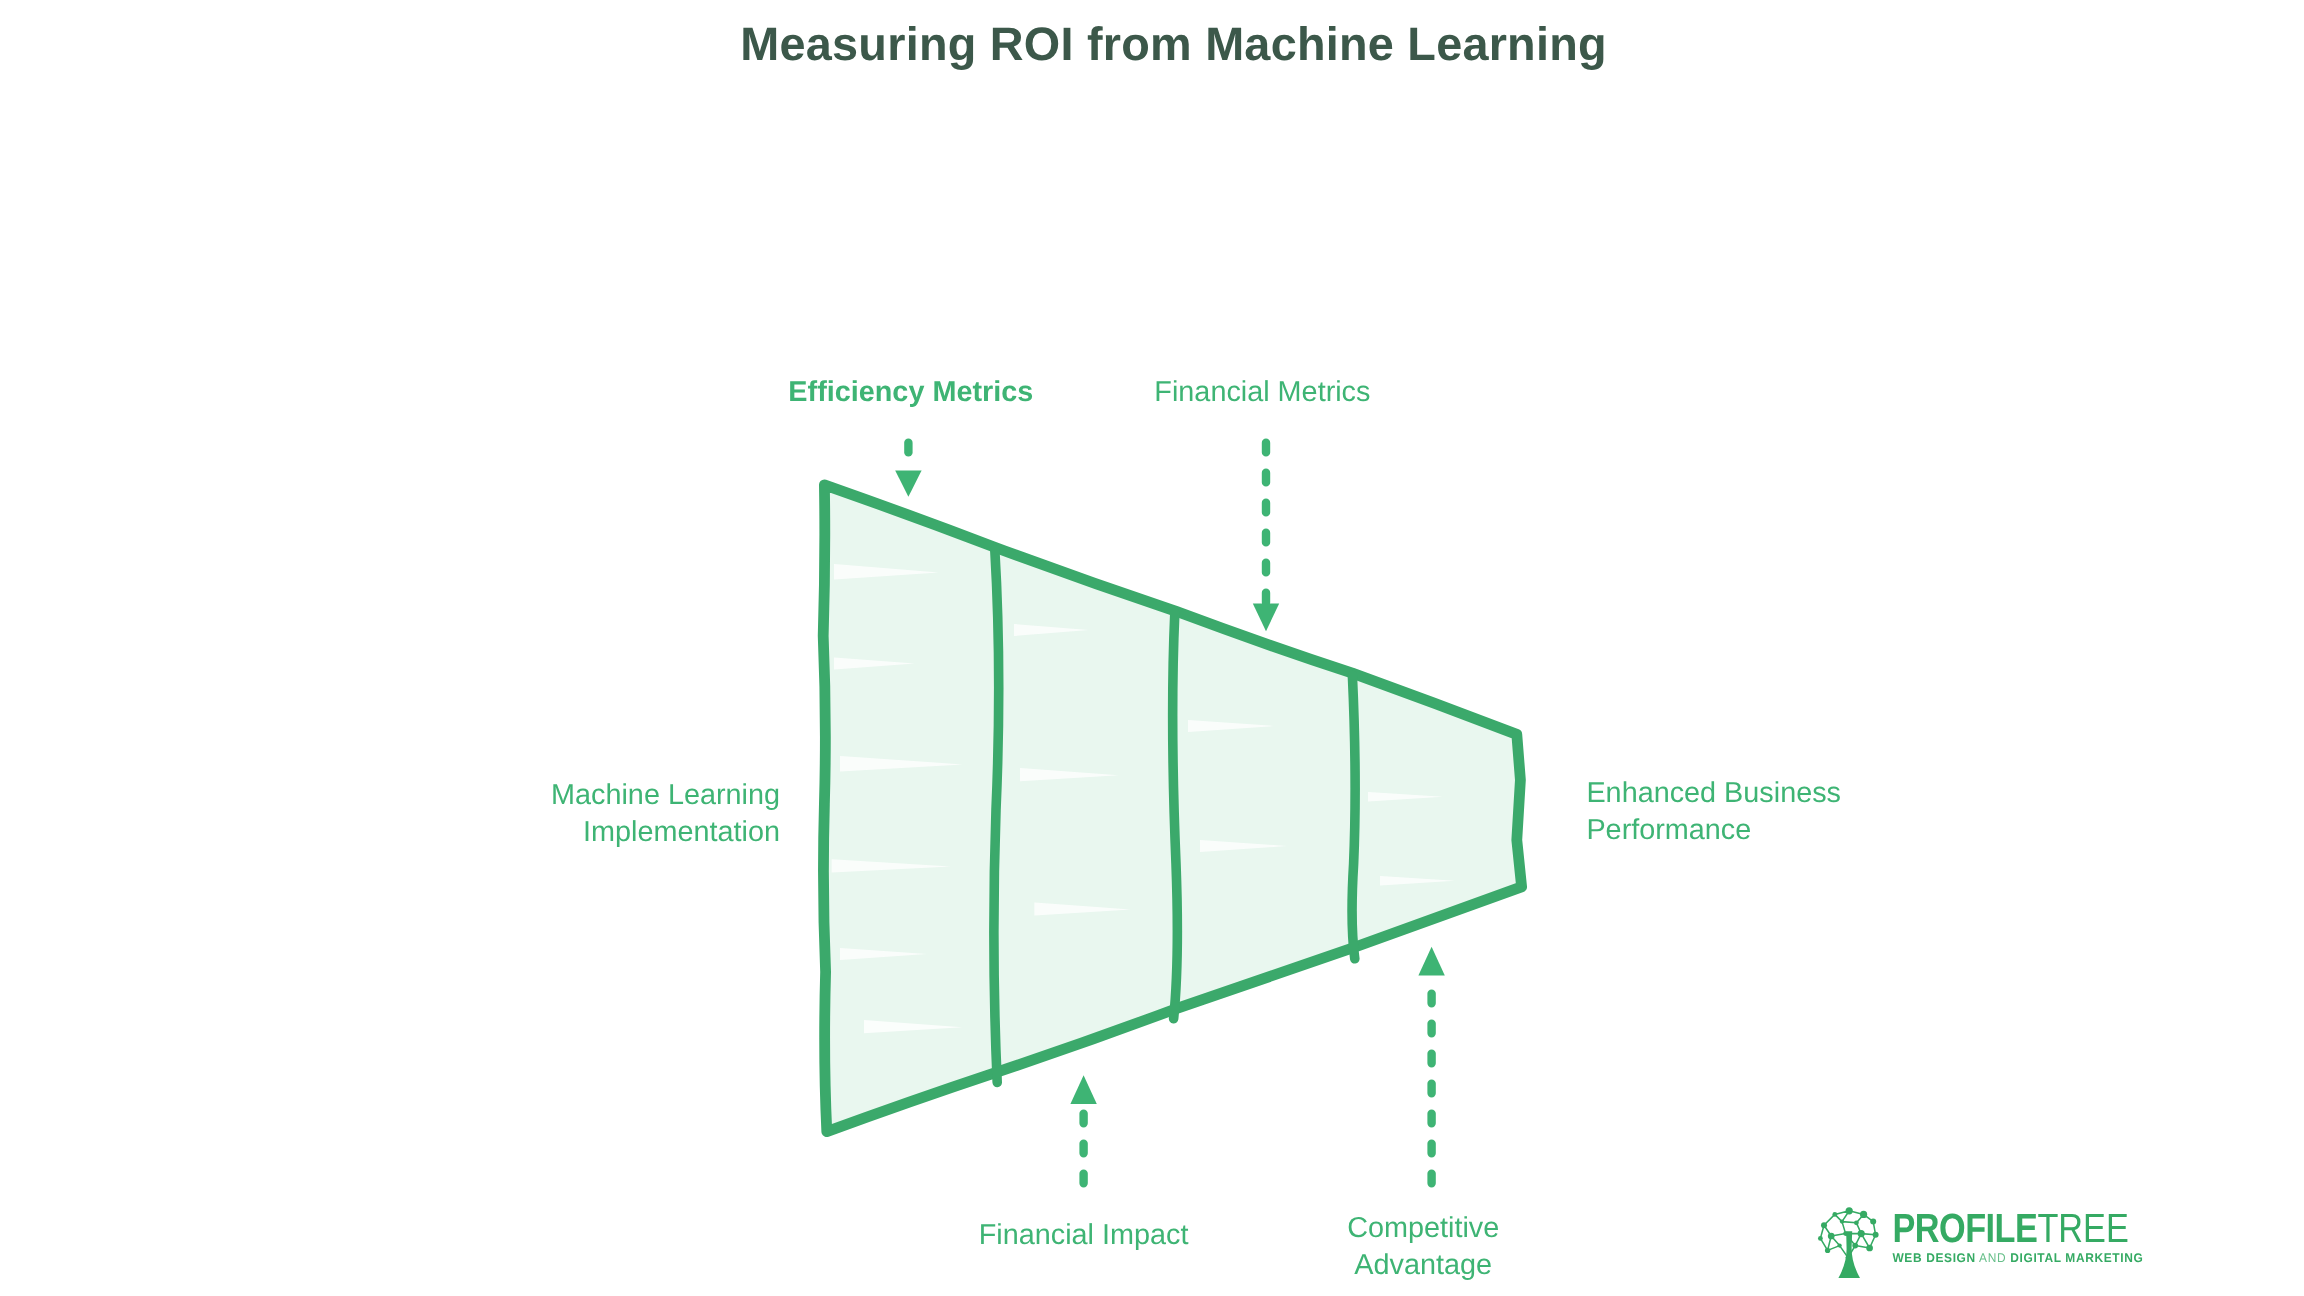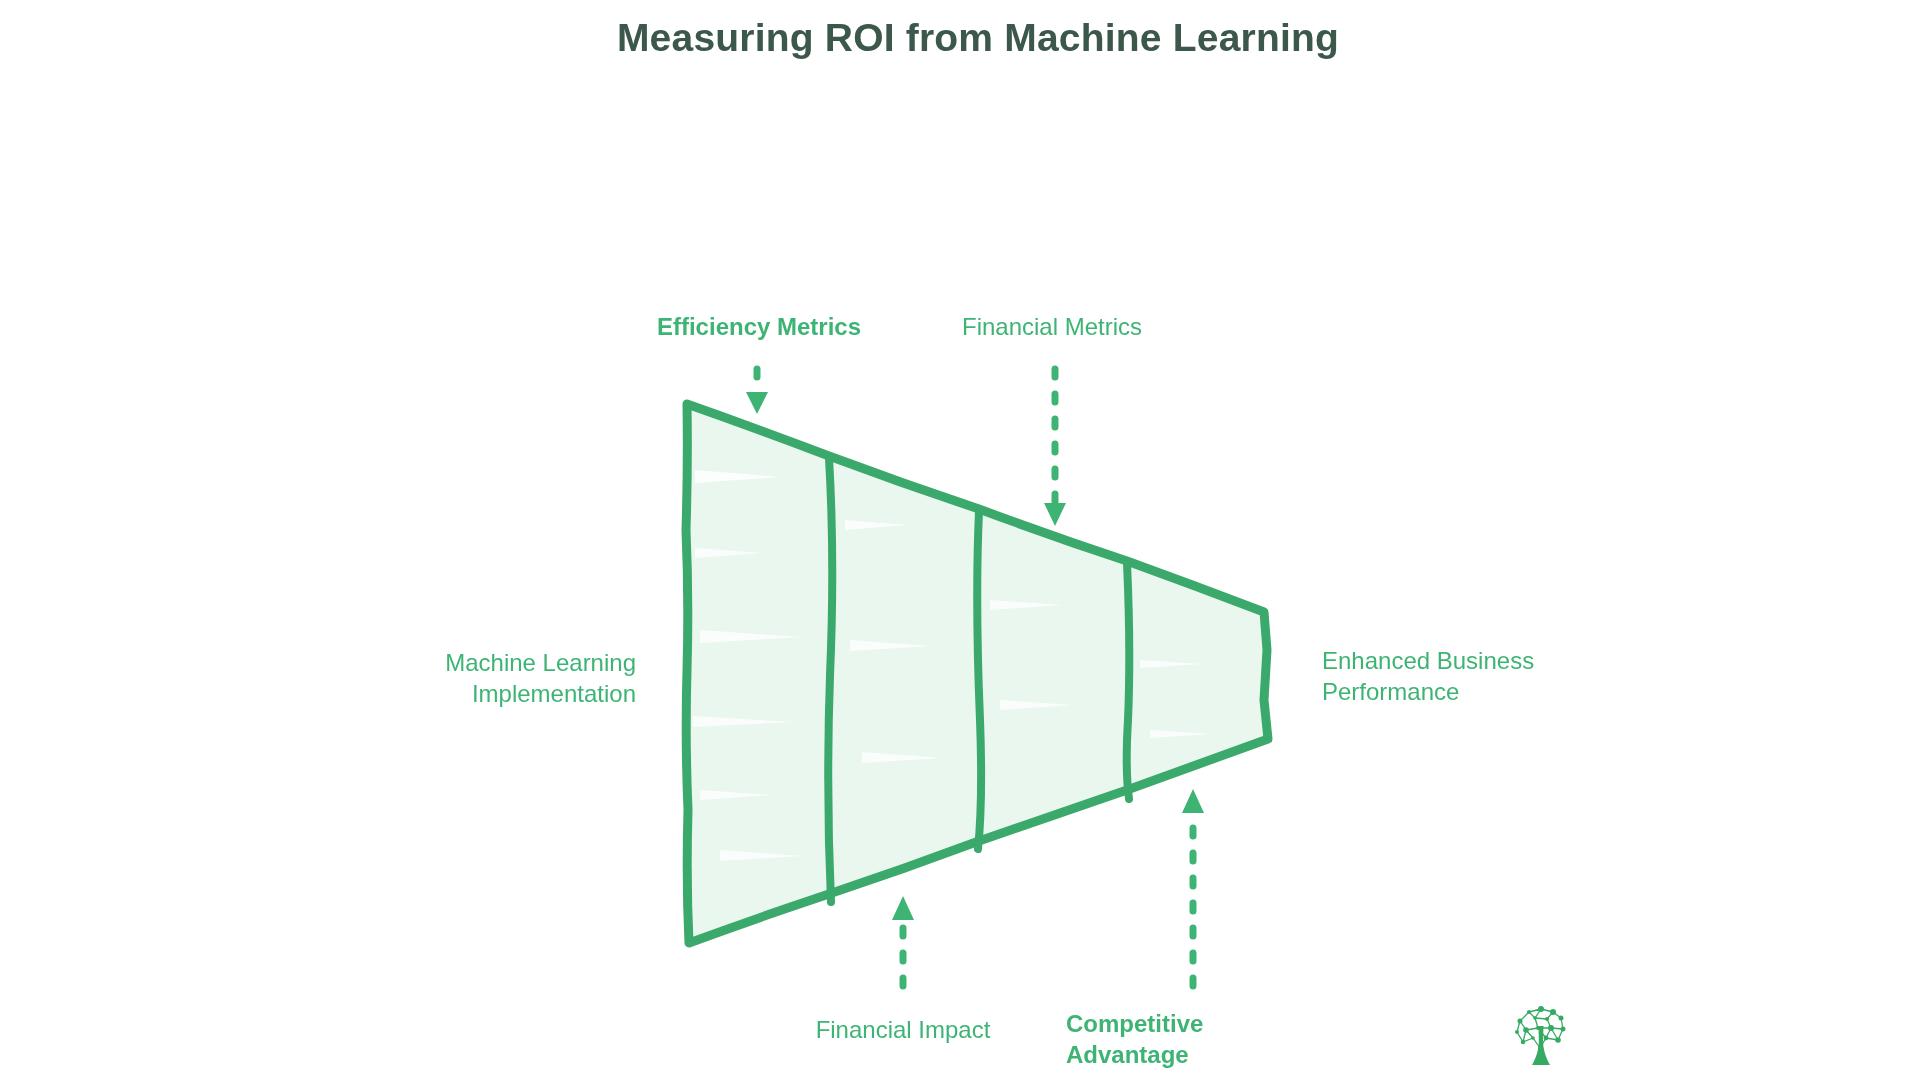"Machine Learning" .lbl-ml { left: 356px -> 370px }
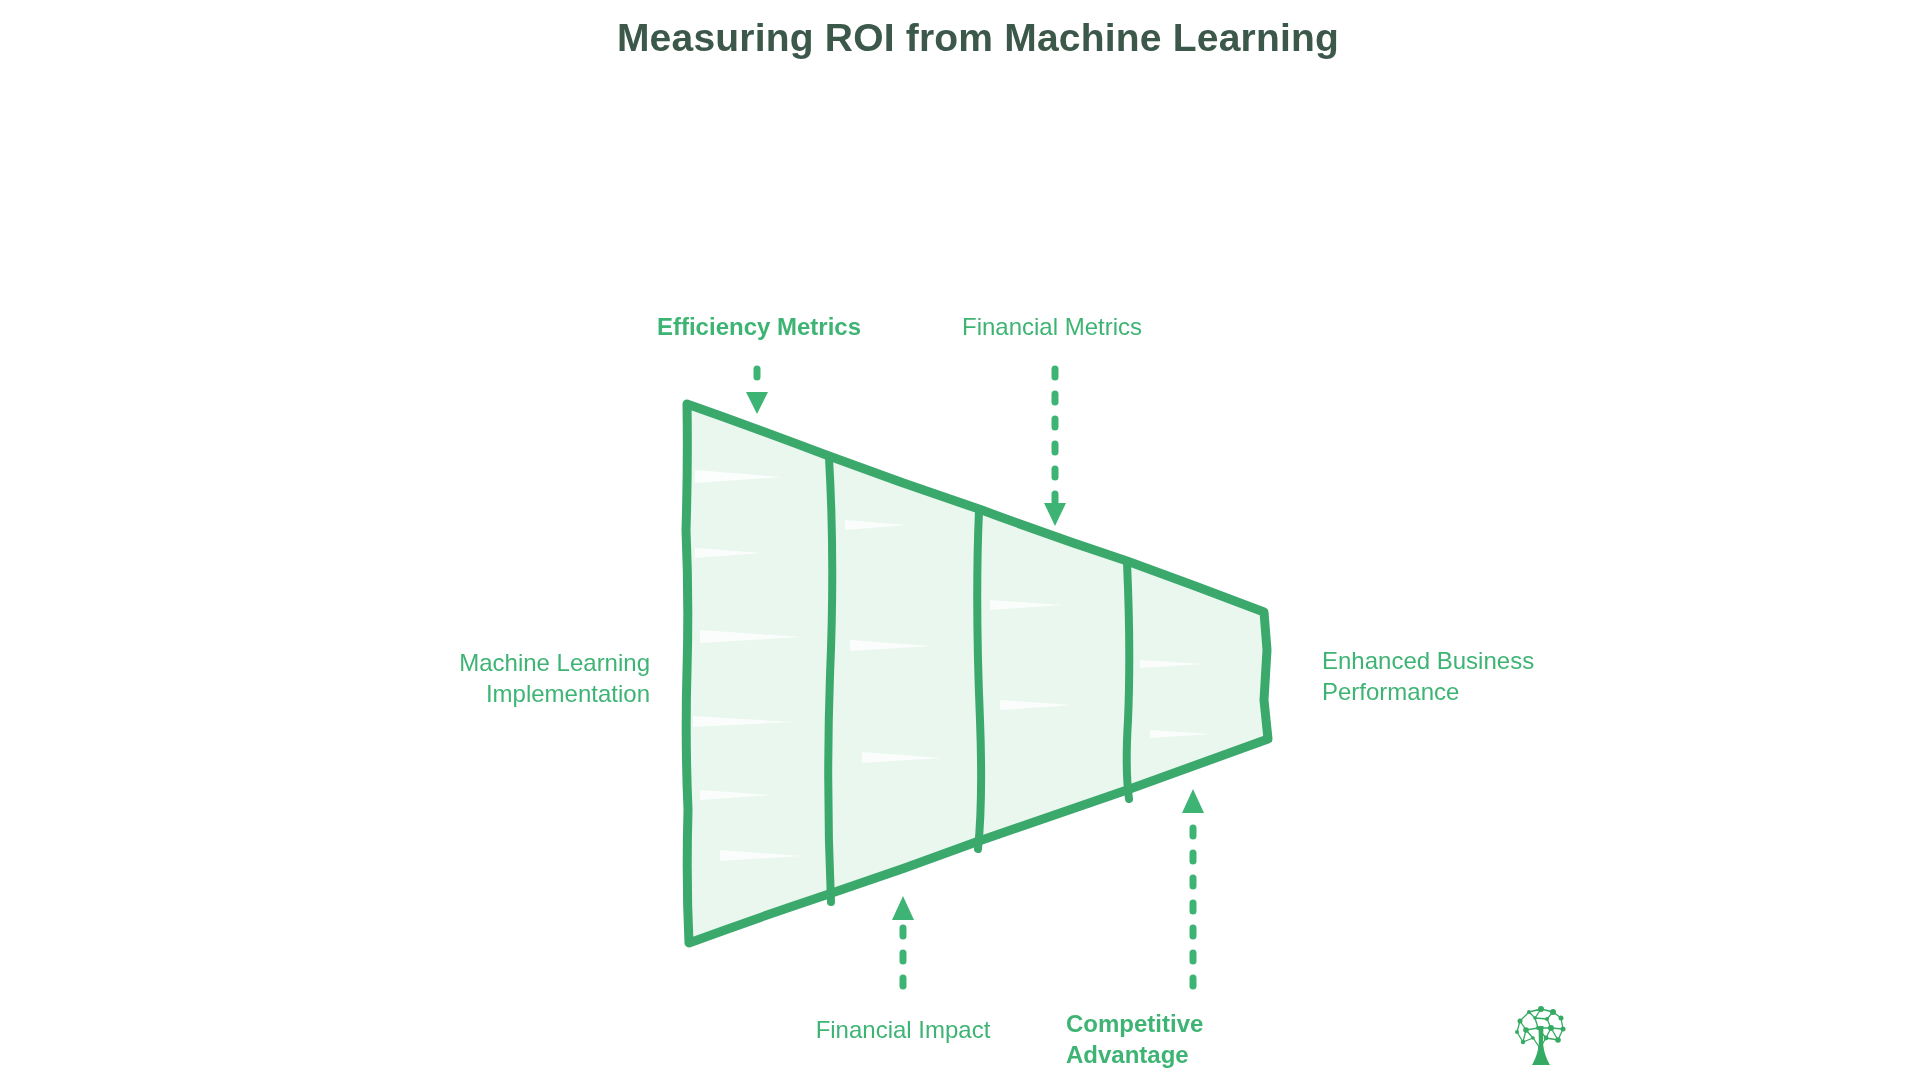"Competitive" .lbl-competitive { font-weight: bold -> none; text-align: left -> center }
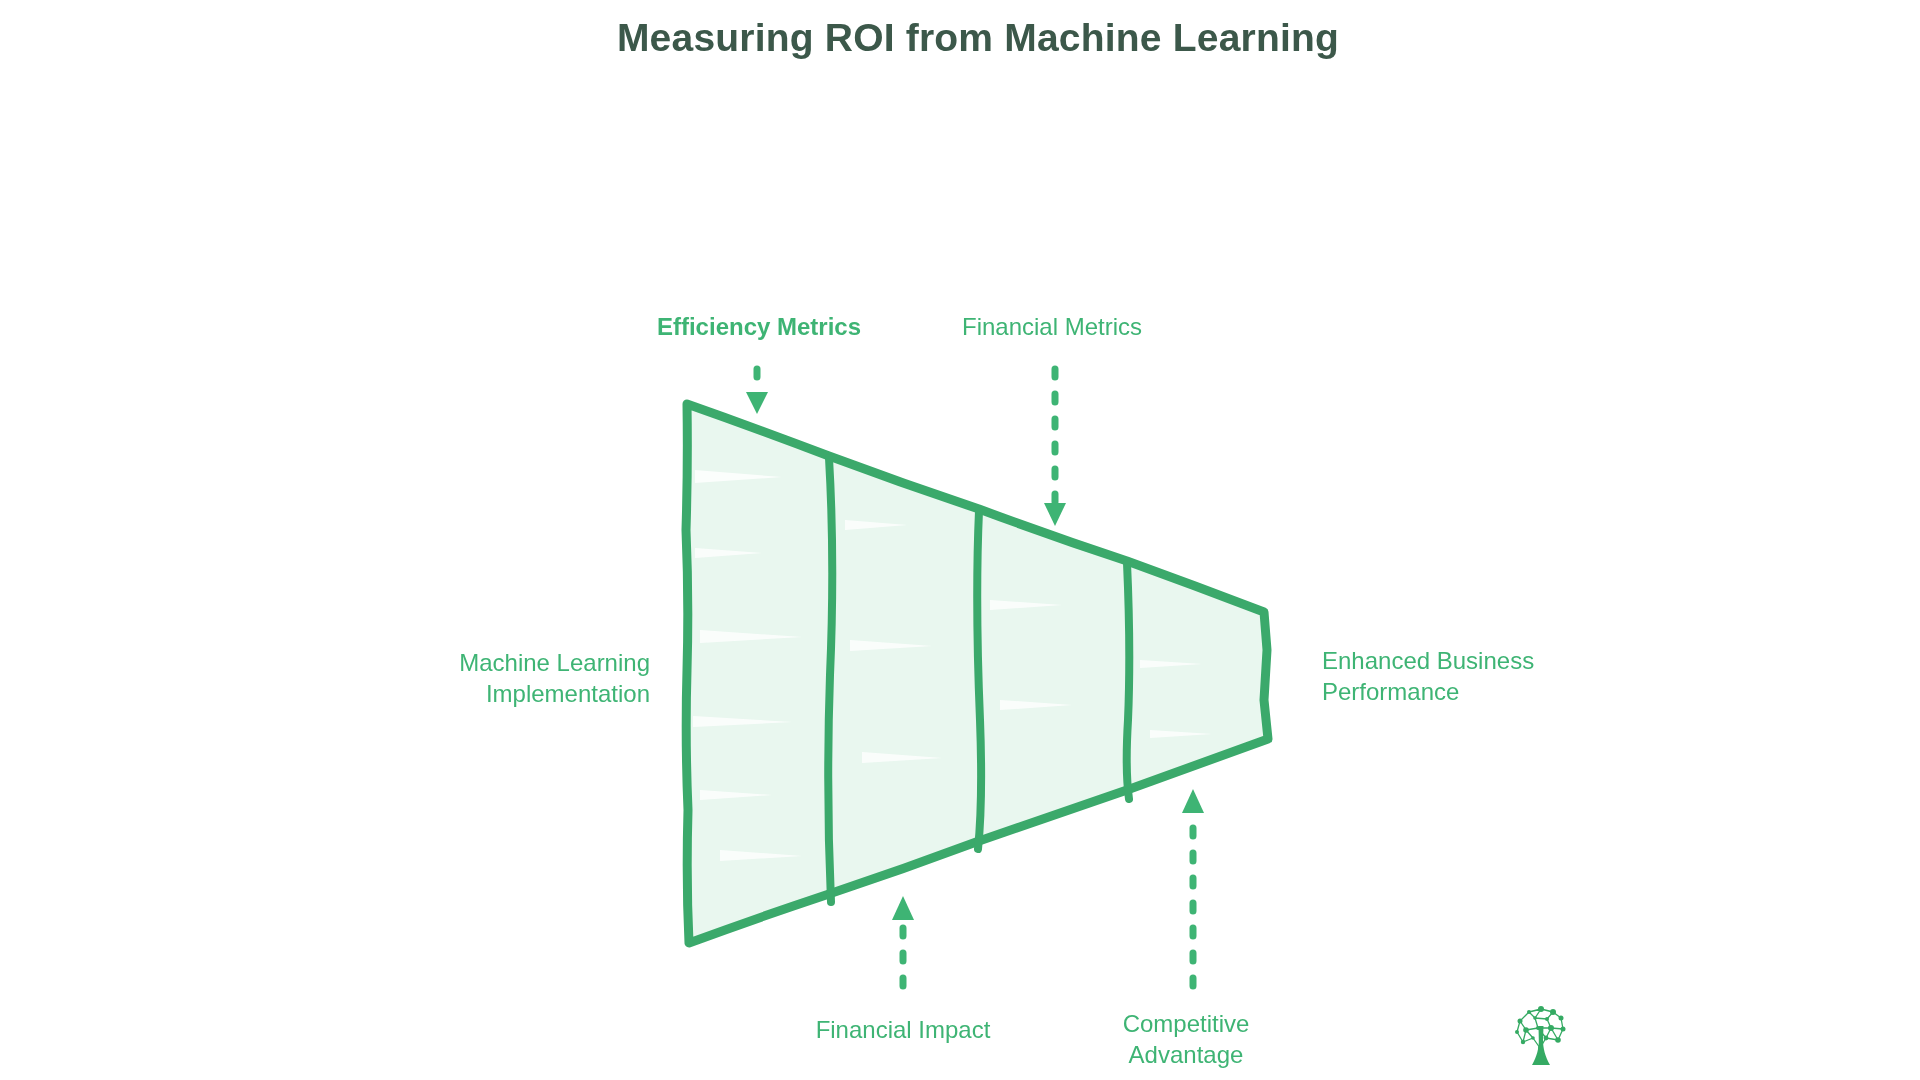"PROFILETREE" div.logo-text { html: none -> <div> <div> <span>PROFILE</span><span>TREE</span> </div> <div> <span>WEB DESIGN</span><span> AND </span><span>DIGITAL MARKETING</span> </div> </div> }
